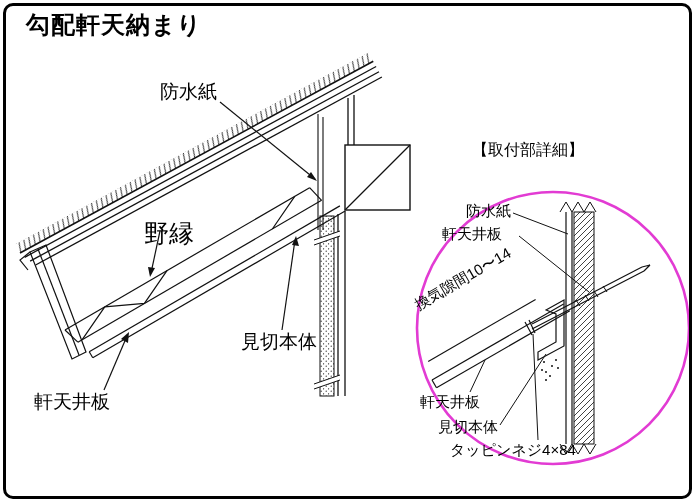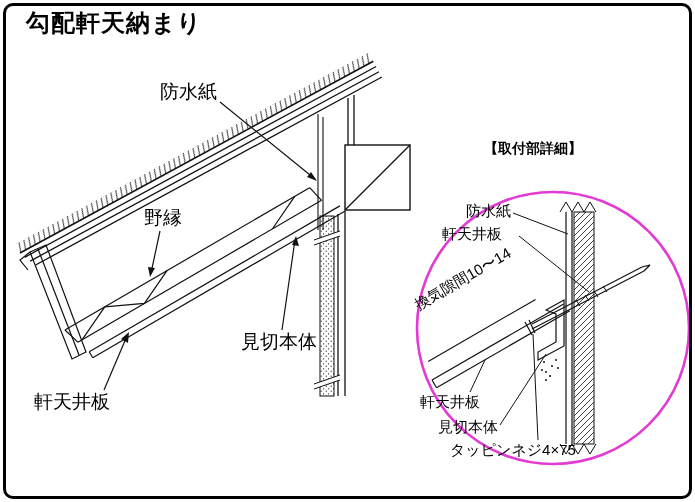"勾配軒天納まり" .lbl.title { font-family: Liberation Mono, monospace -> none }
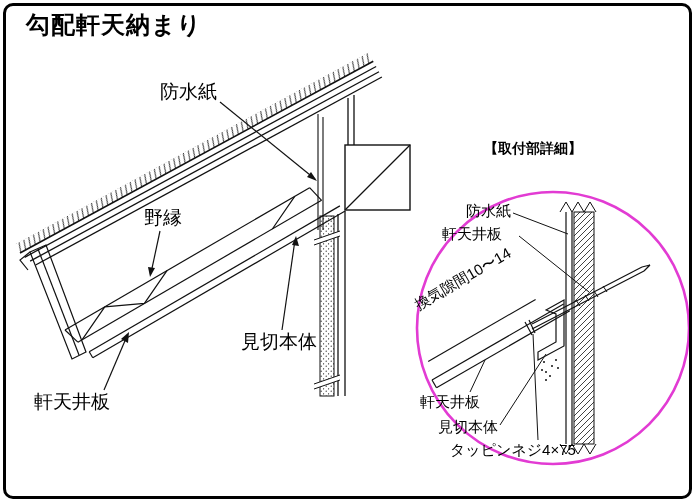"【取付部詳細】" .lbl.d-heading { font-size: 14px -> 16px; font-weight: bold -> normal; margin-left: 12px -> none }
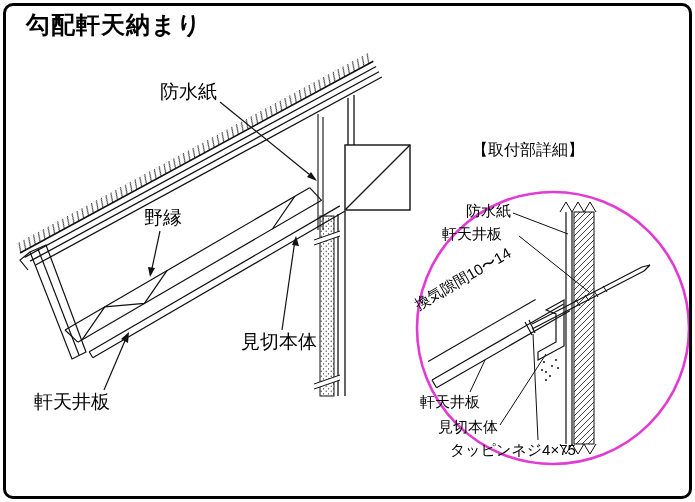"野縁" .lbl.m-furring { font-size: 19px -> 25px; top: 208px -> 220px }
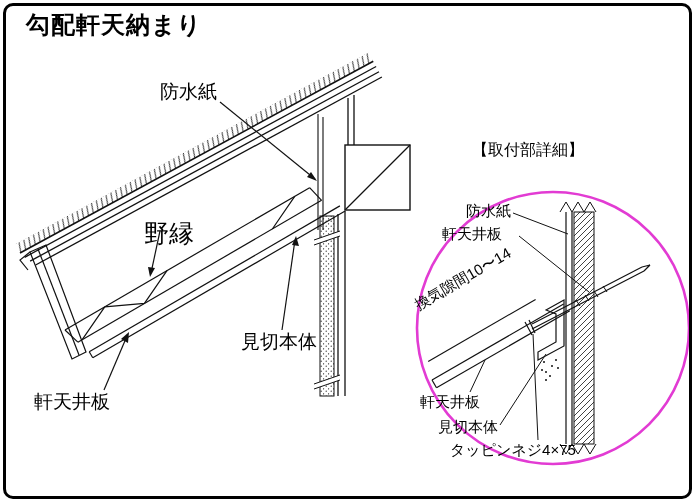"タッピンネジ4×75" div.lbl { text: 75 -> 84 }
